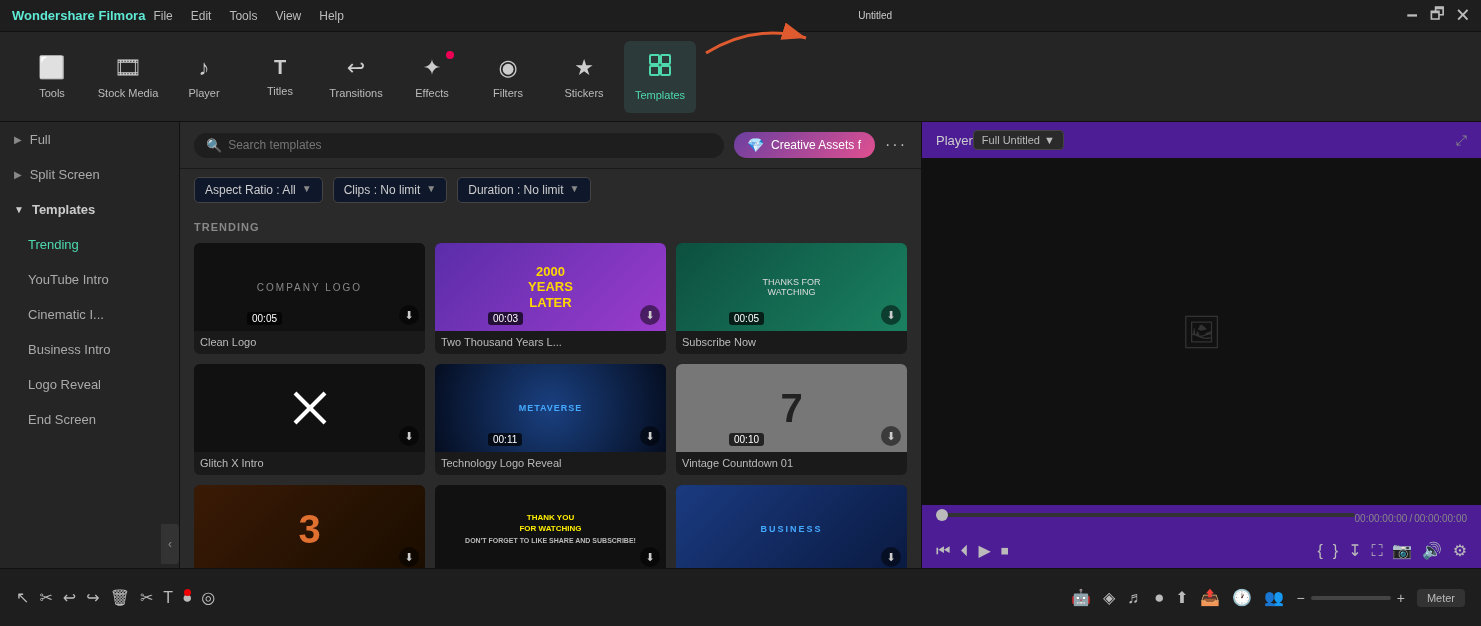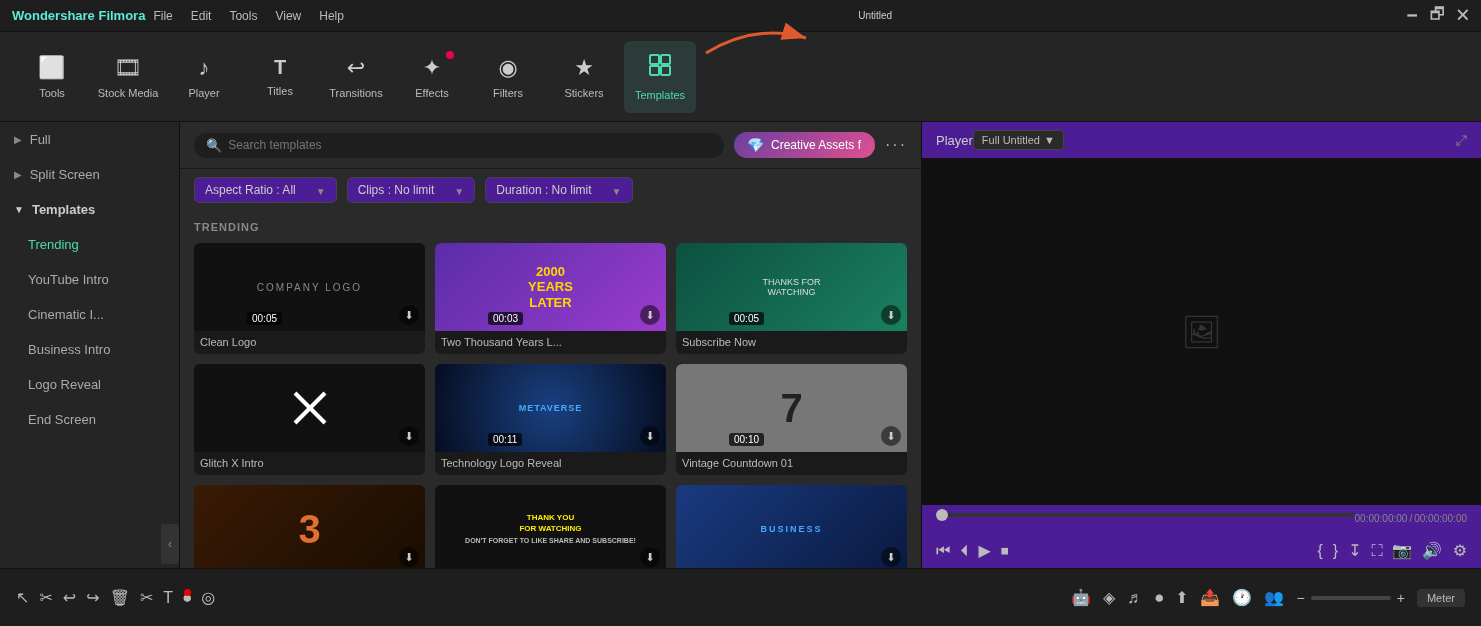"Aspect Ratio : All" .filter-dropdown { align-items: flex-end -> flex-start; background: #4c1d95 -> #0f172a; gap: 20px -> 6px }
